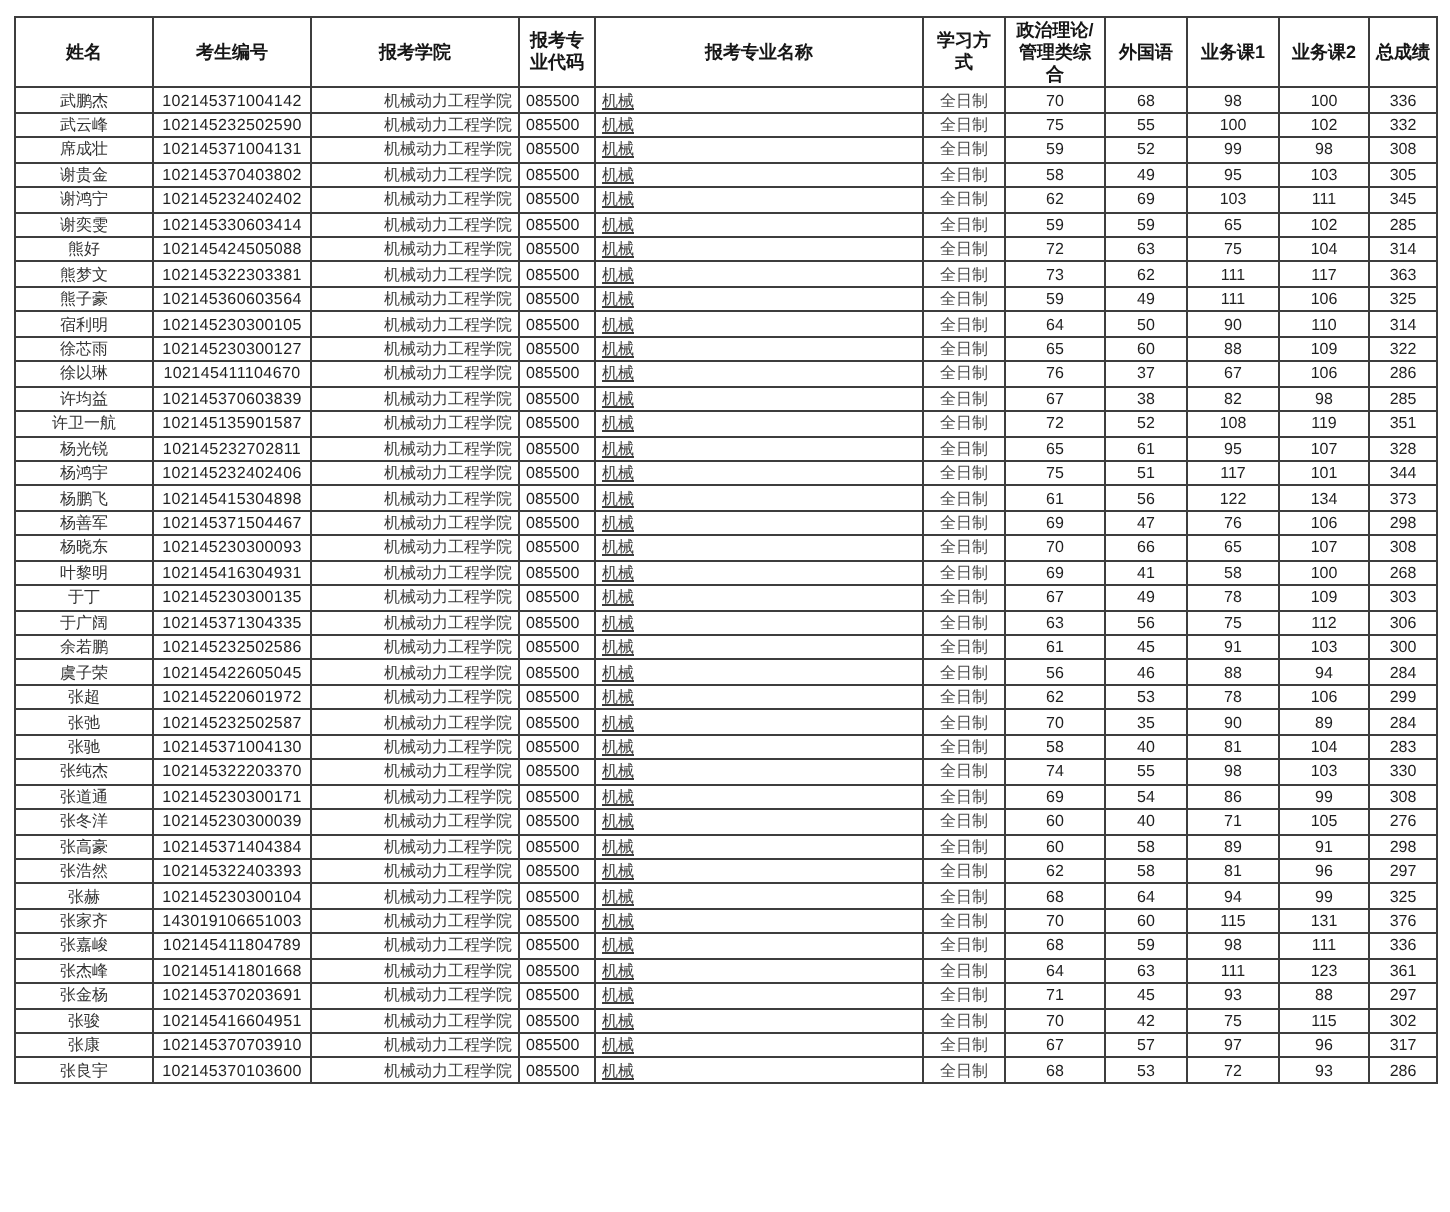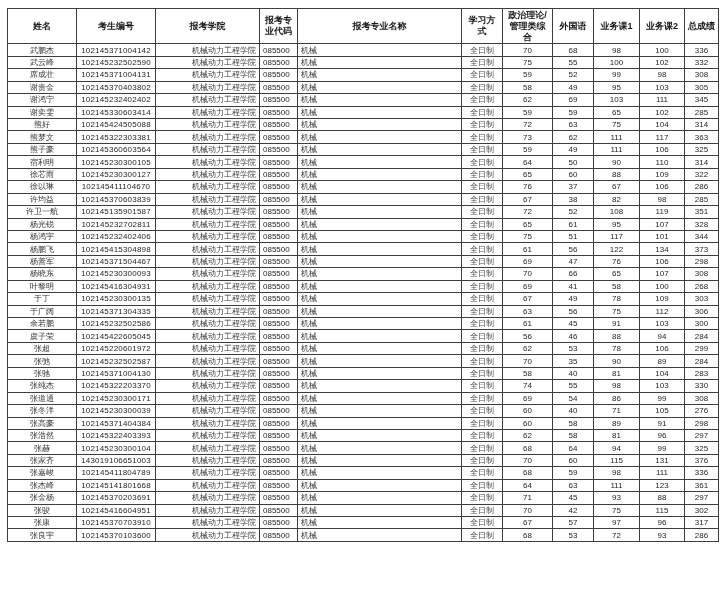"机械" td.c-major { text-decoration: none -> underline }
